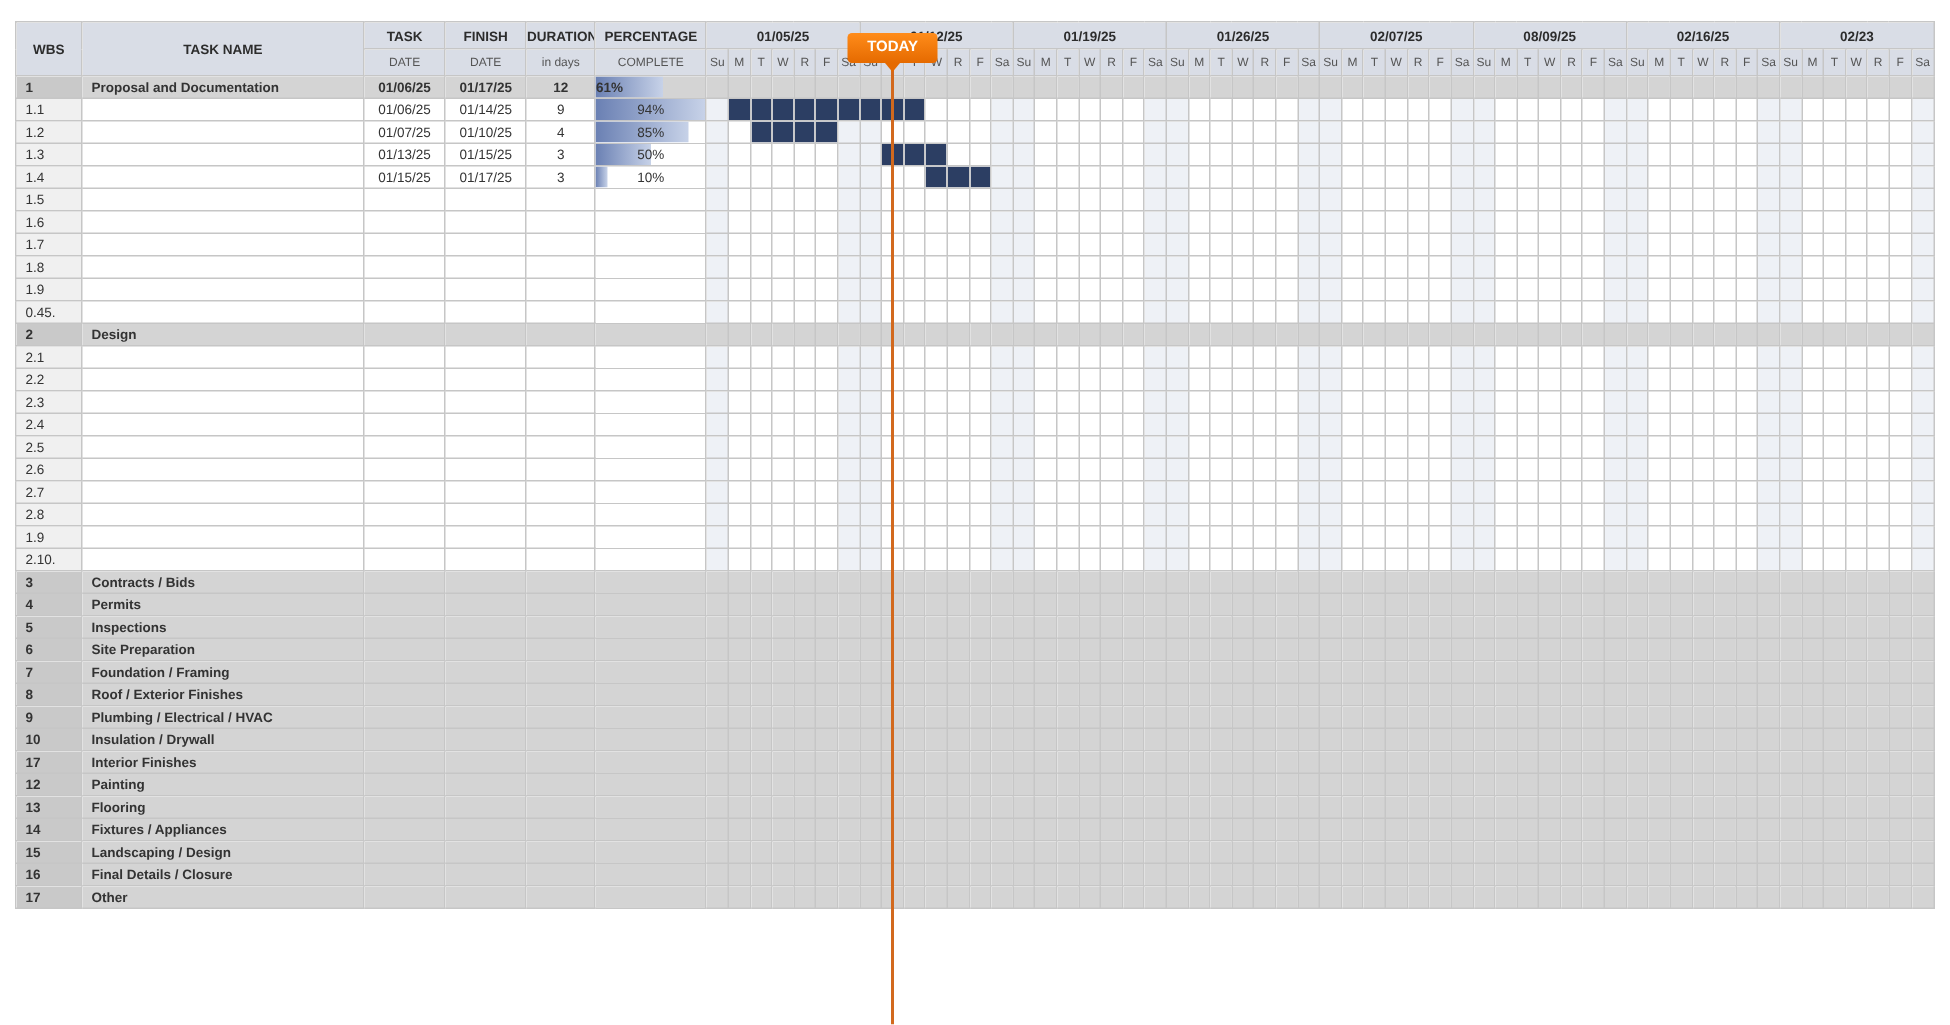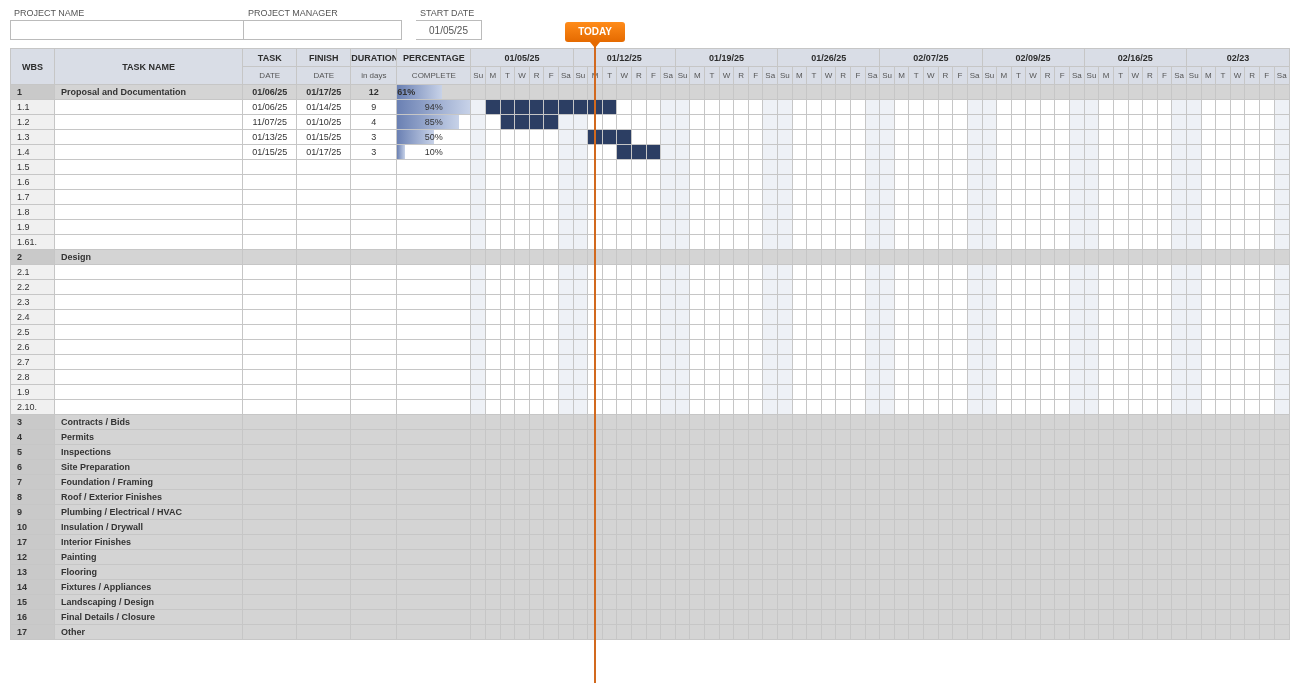"PROJECT NAME" div.meta-row { html: <div> <div> <div>PROJECT NAME</div> <input> </div> <div> <div>PROJECT MANAGER</div> <input> </div> <div> <div>START DATE</div> <input> </div> </div> -> none }
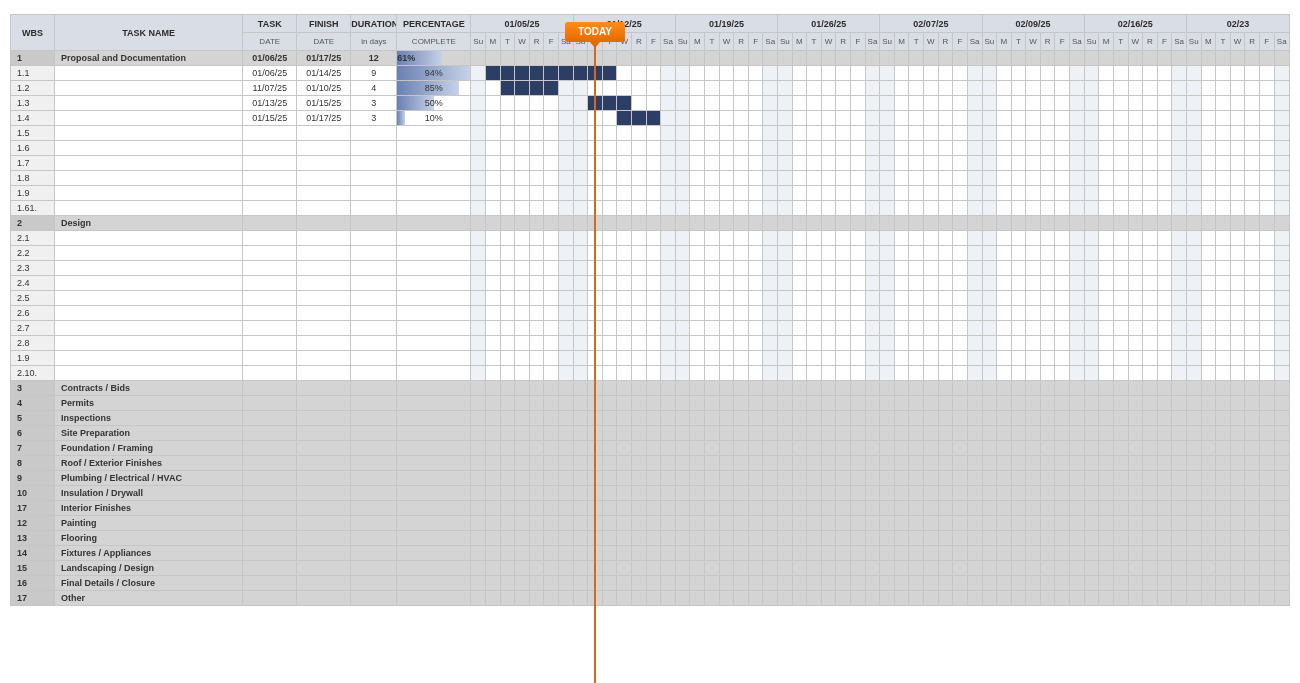"02/09/25" th { text: 02/09/25 -> 08/09/25 }
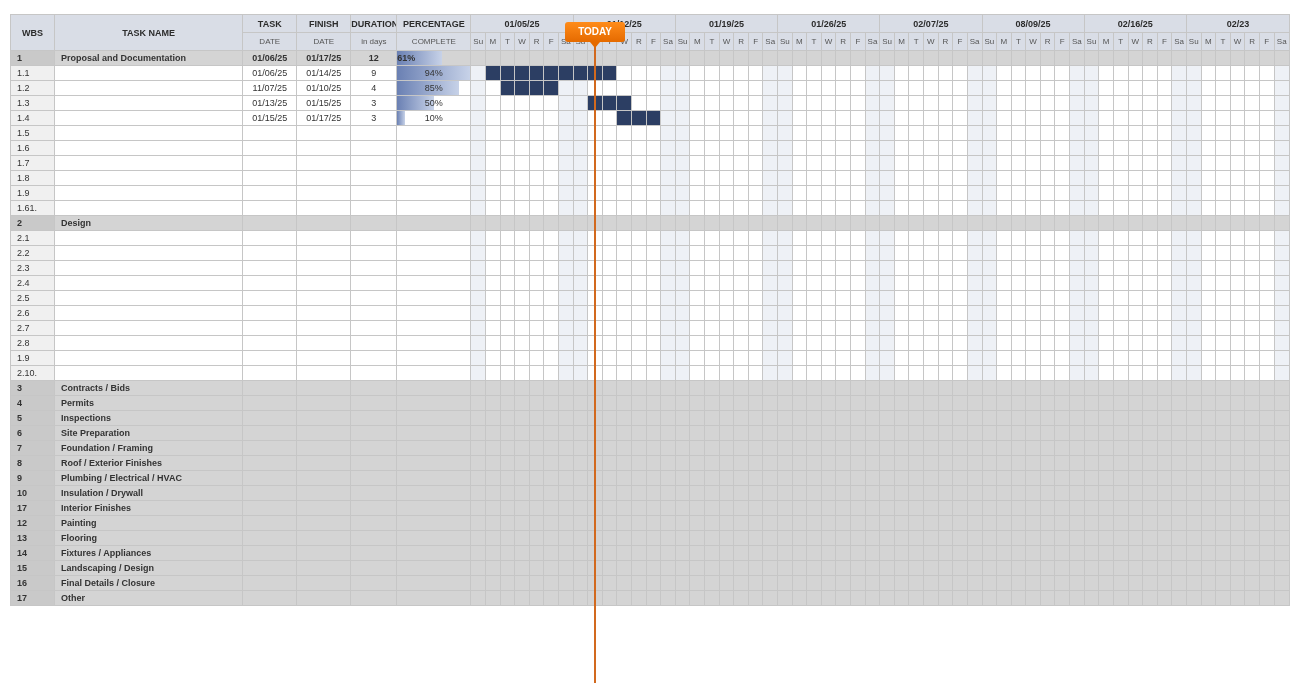"11/07/25" td { text: 11/07/25 -> 01/07/25 }
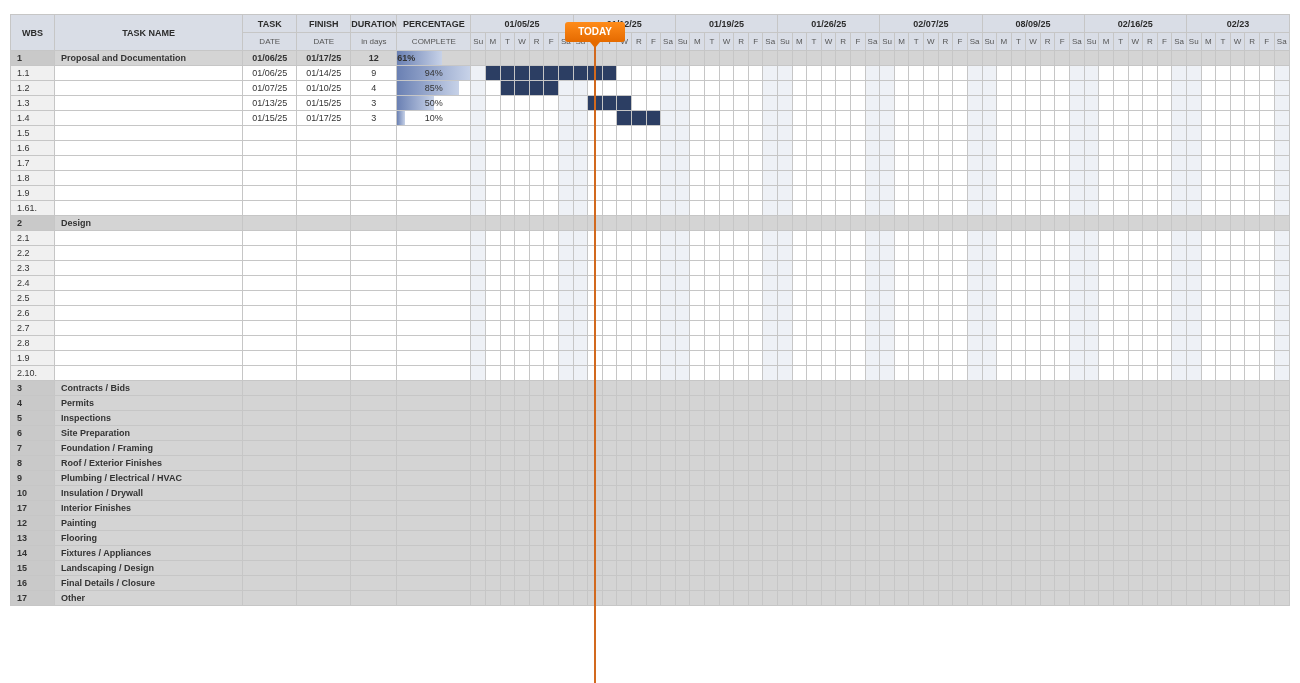"1.61." td.wbs { text: 1.61 -> 0.45 }
